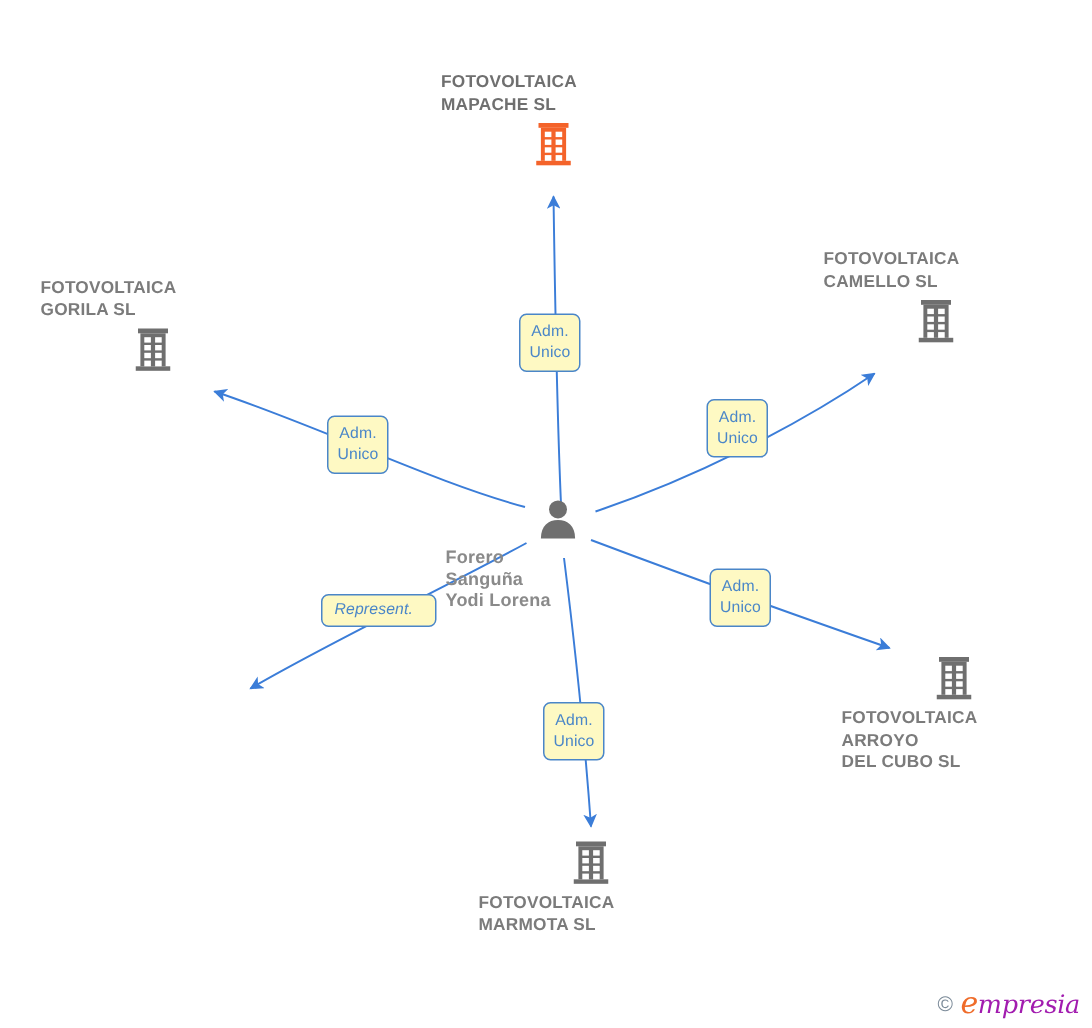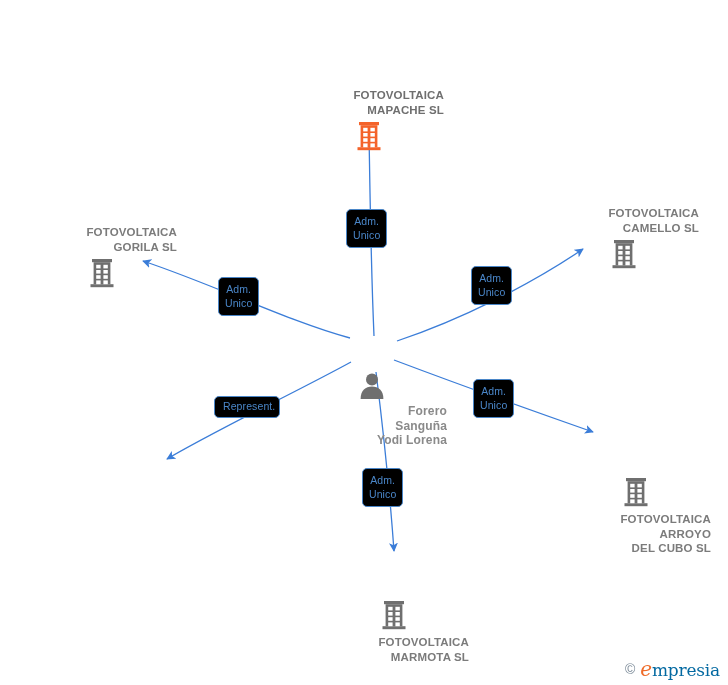"FOTOVOLTAICA" .node { margin-top: 40px -> none; text-align: right -> left }
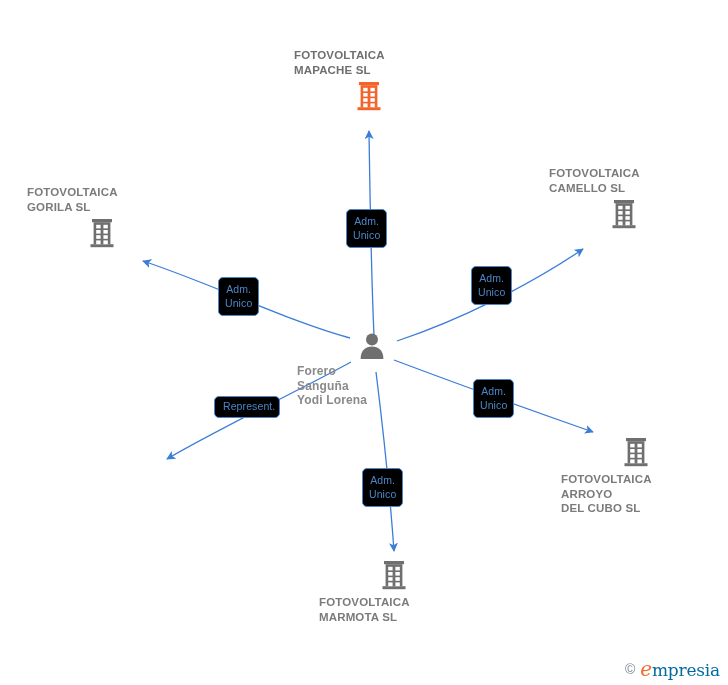"Adm." .edge-label { background: #000000 -> #fef9c3 }
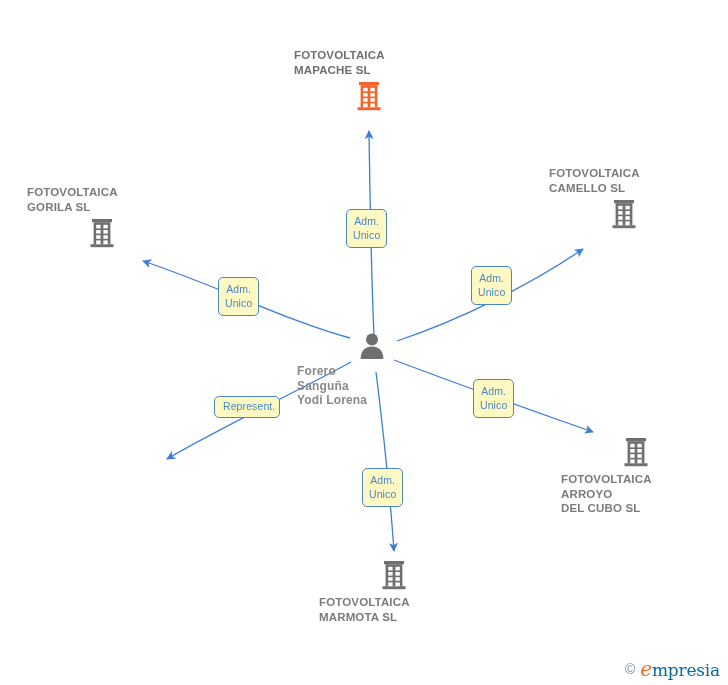"Represent." .edge-label.one-line { font-style: none -> italic; padding: 3px 4px 4px 8px -> 3px 15px 4px 8px }
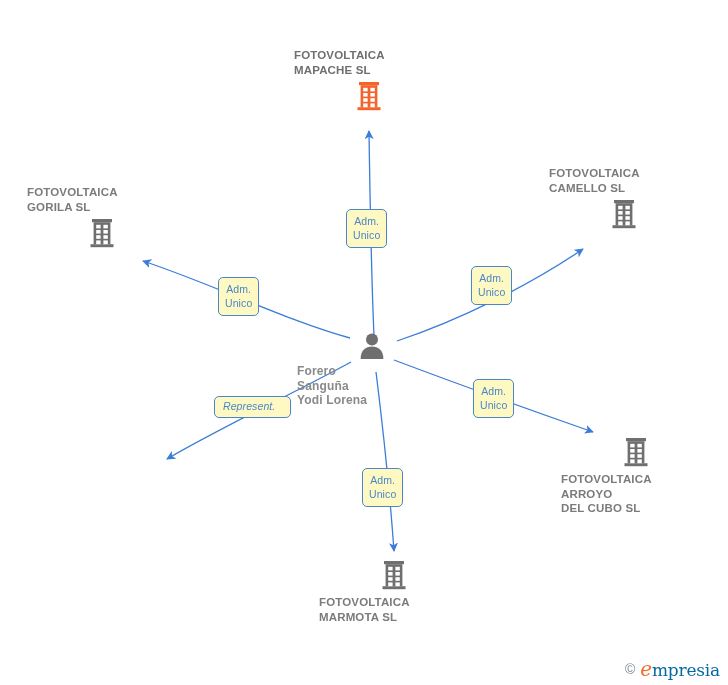"mpresia" #watermark .brand .rest { color: #0369a1 -> #a21caf; font-style: none -> italic }
